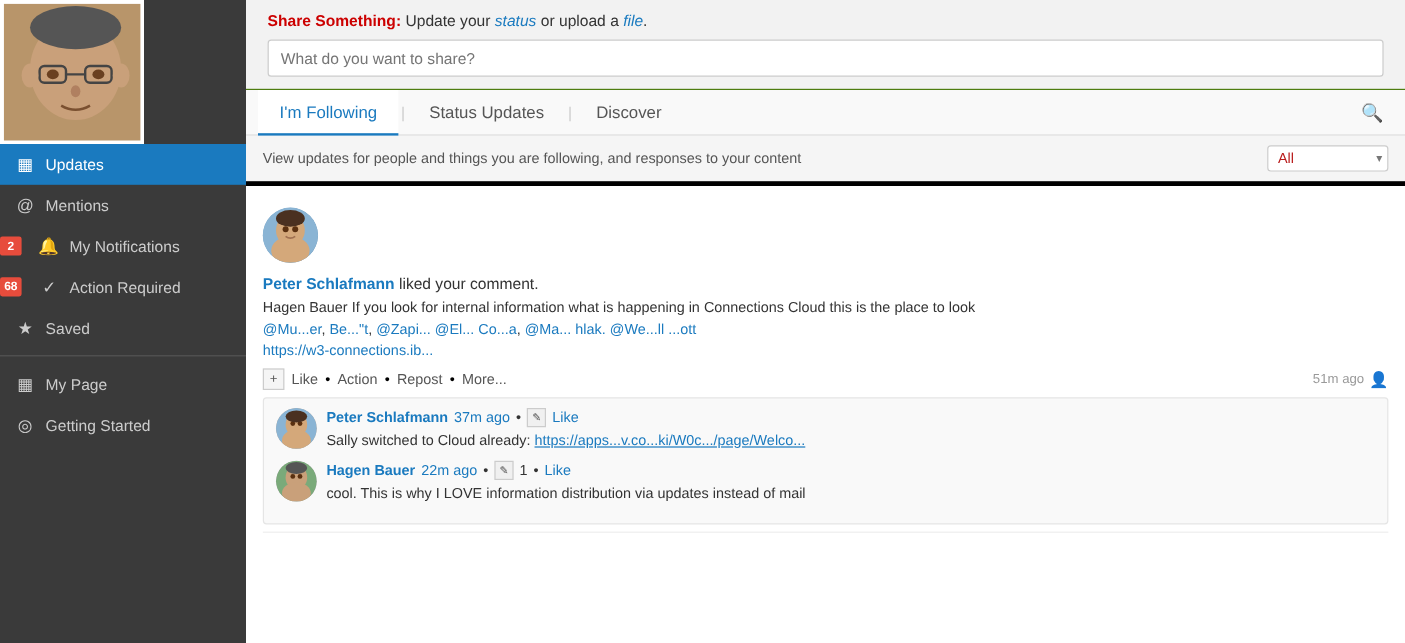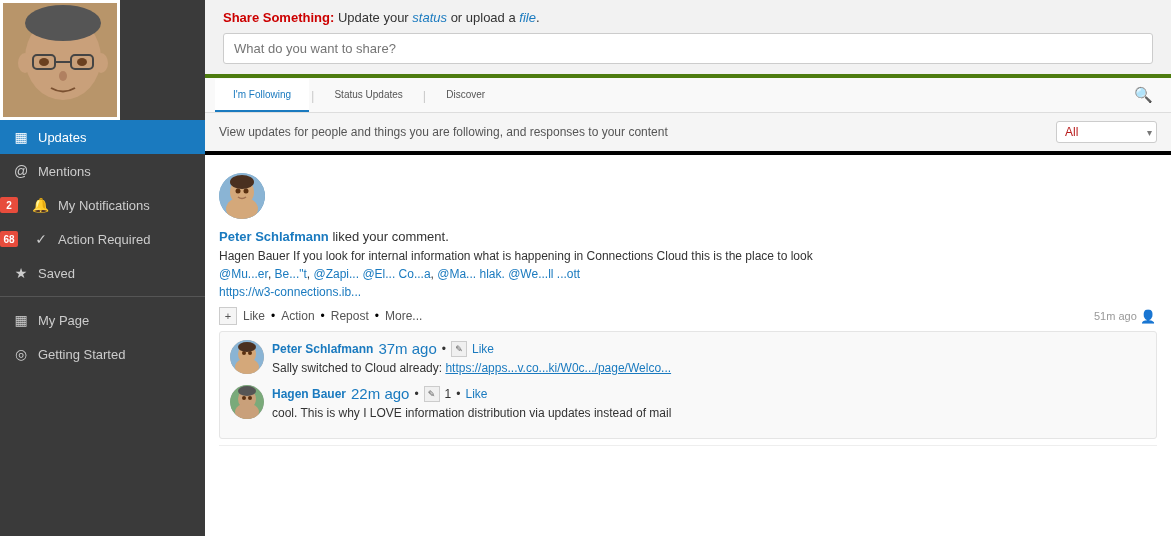"Share Something: Update your status" #share-bar { border-bottom: 4px solid #4d7c0f -> 1px solid #4d7c0f }
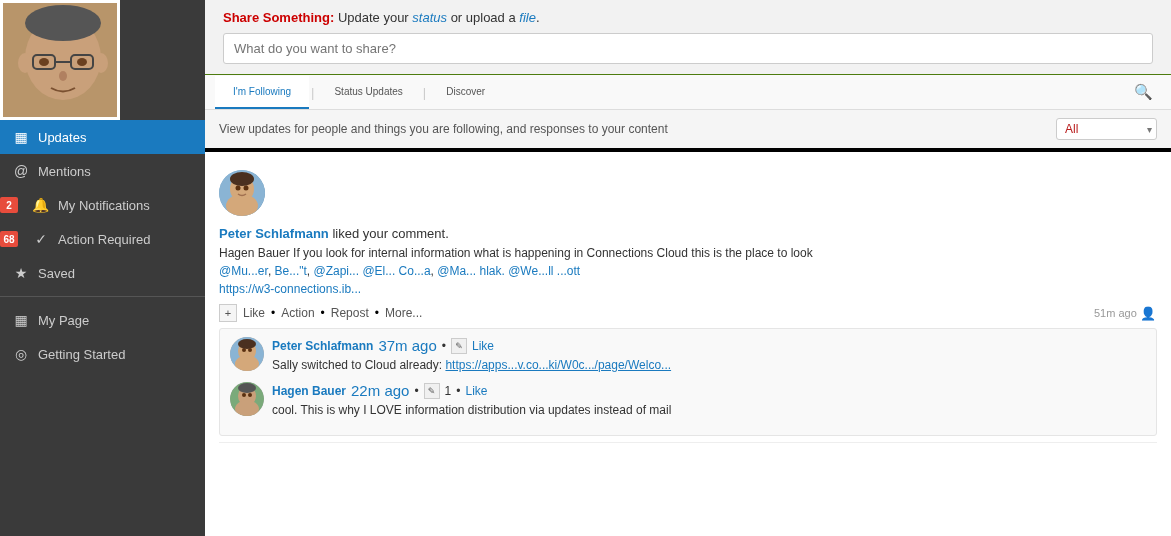"I'm Following" .tab { font-size: 10px -> 14px }
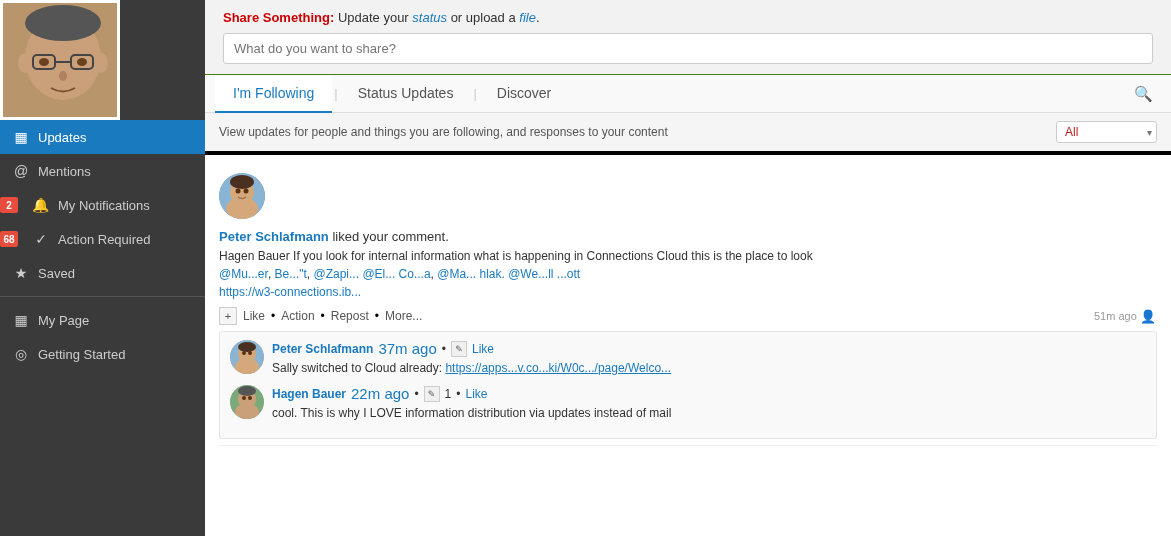"37m ago" .reply-header .r-time { font-size: 15px -> 12px }
